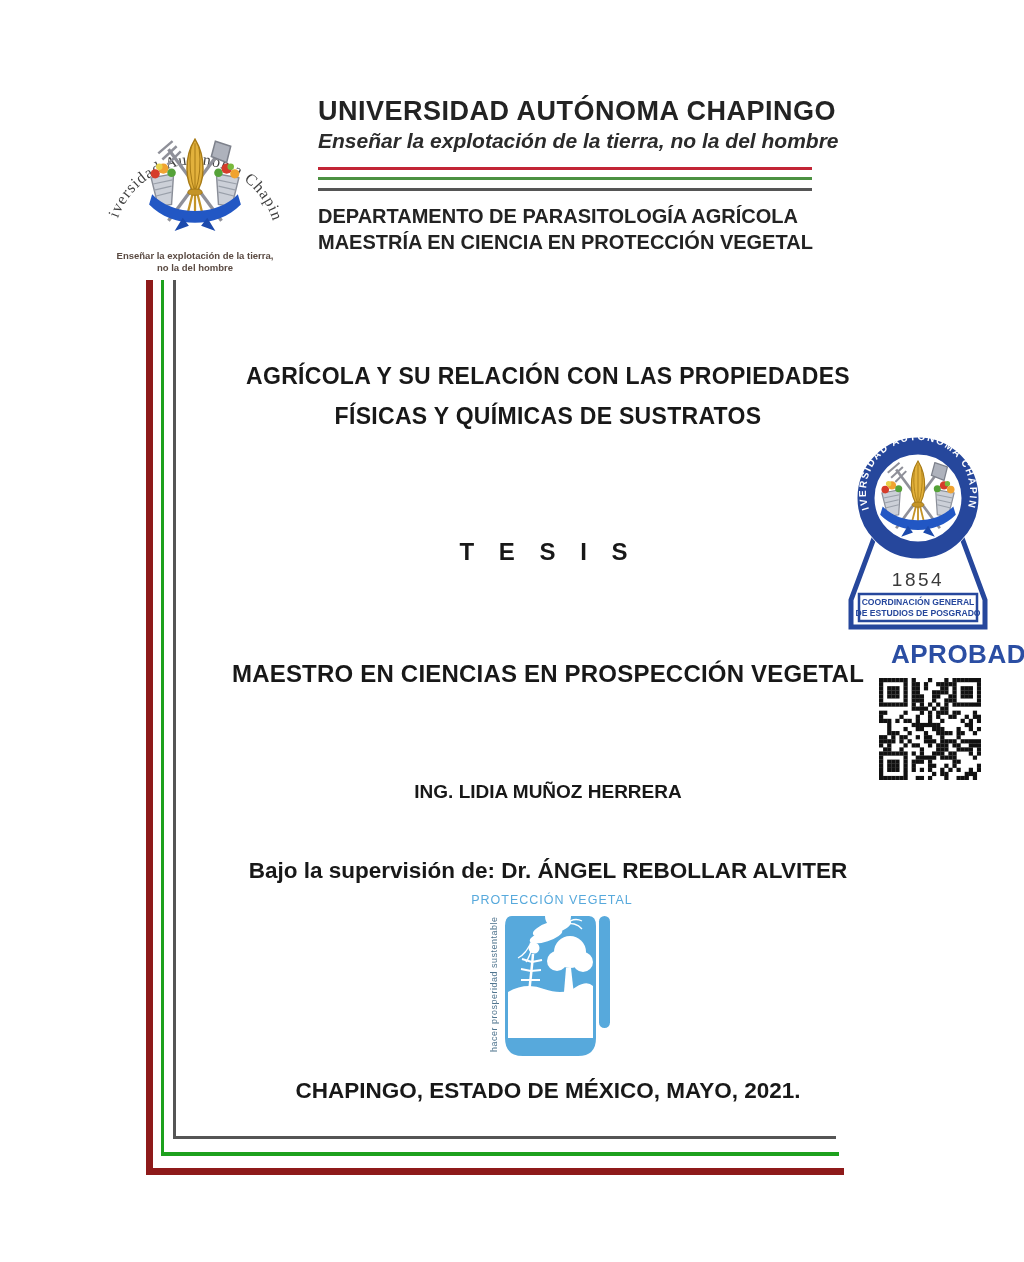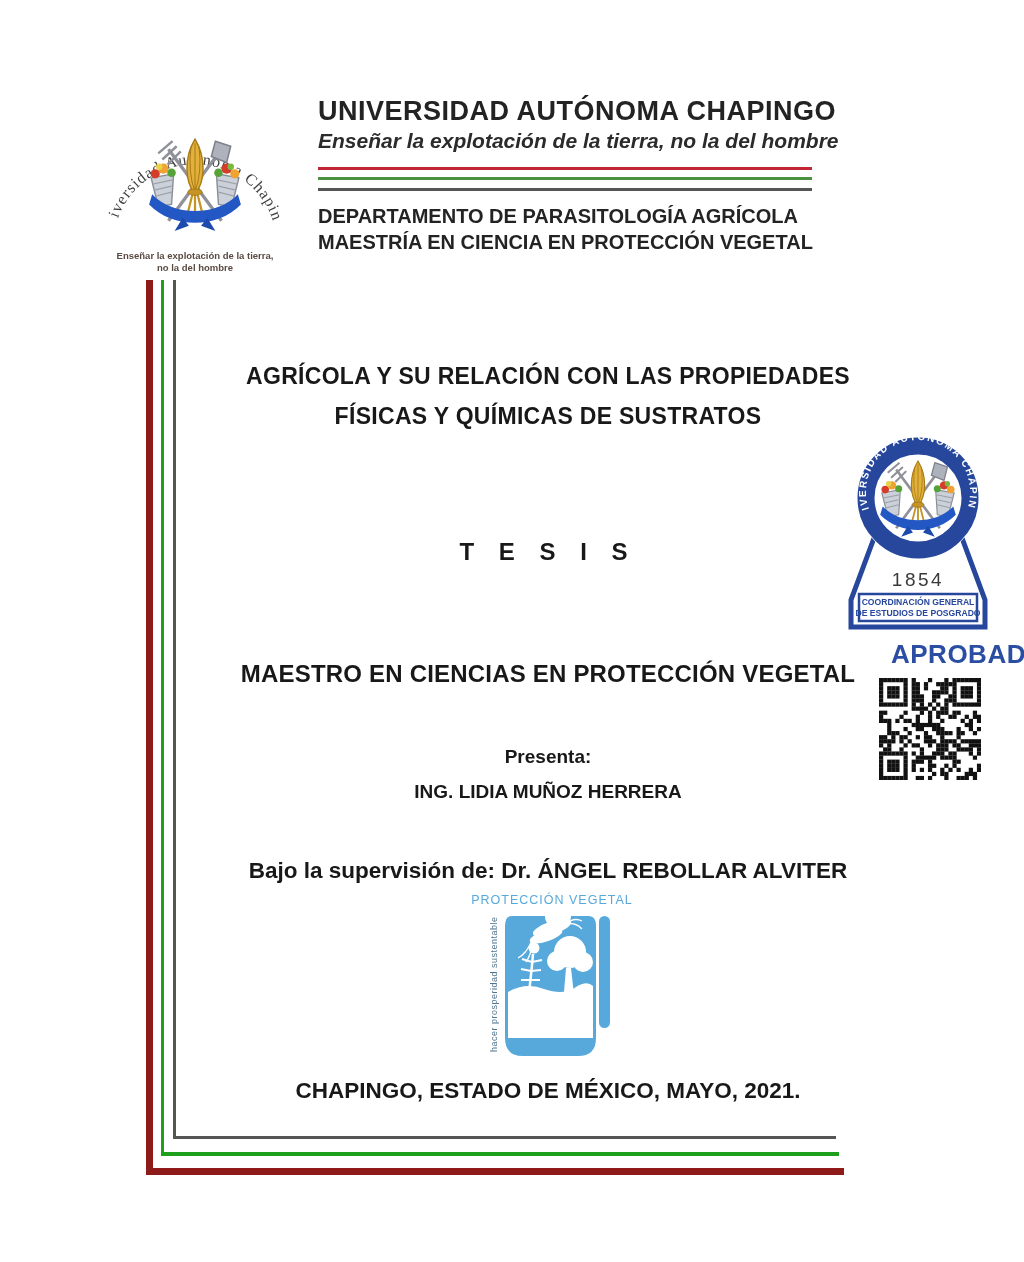"MAESTRO EN CIENCIAS EN PROTECCIÓN" div.abs { text: PROTECCIÓN -> PROSPECCIÓN }
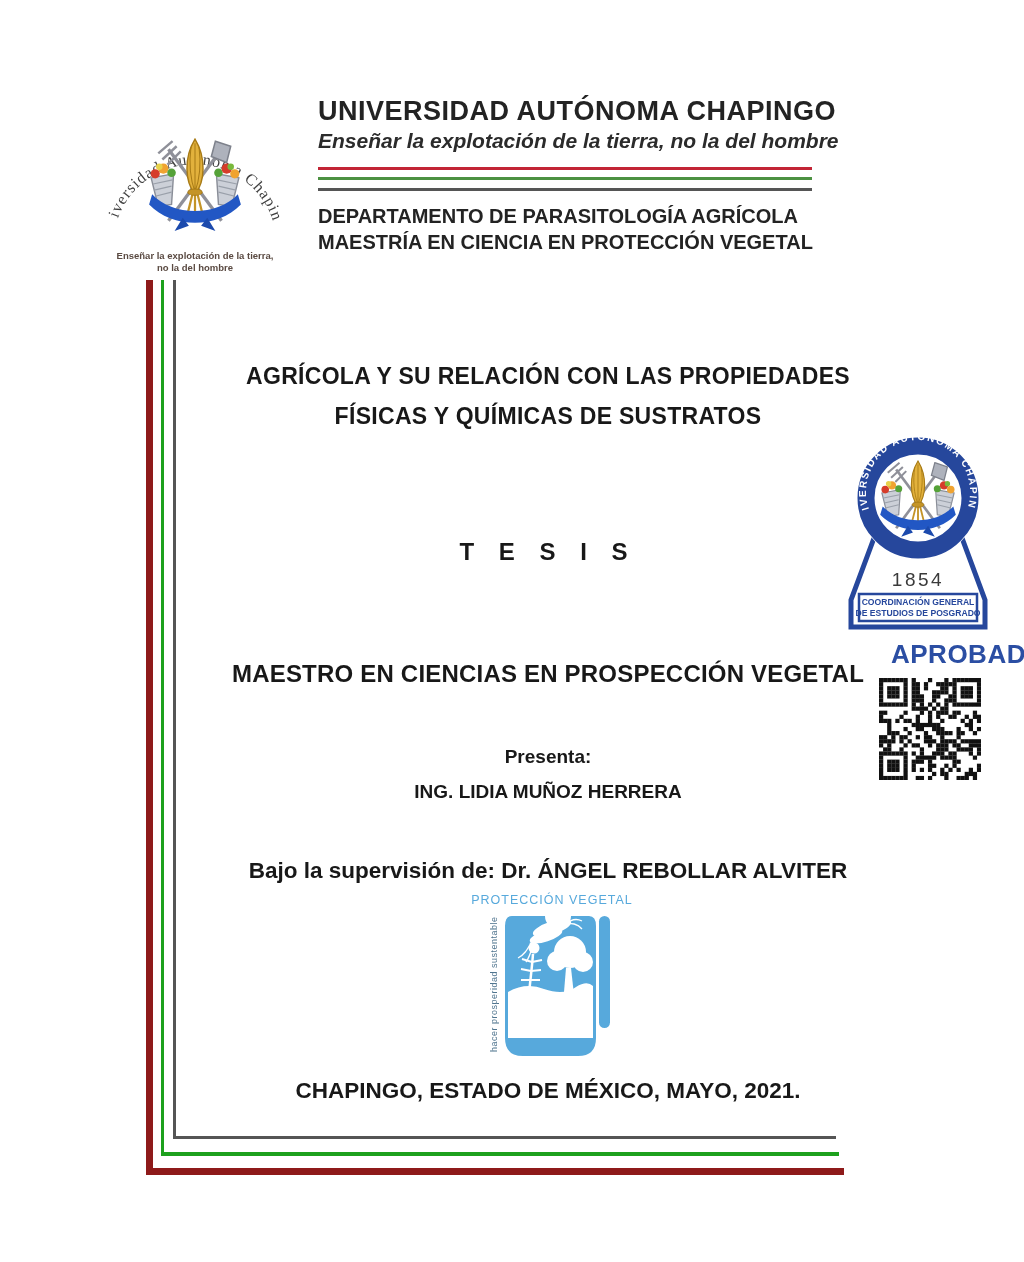"Presenta:" div.abs { html: <div>Presenta:</div> -> none }
